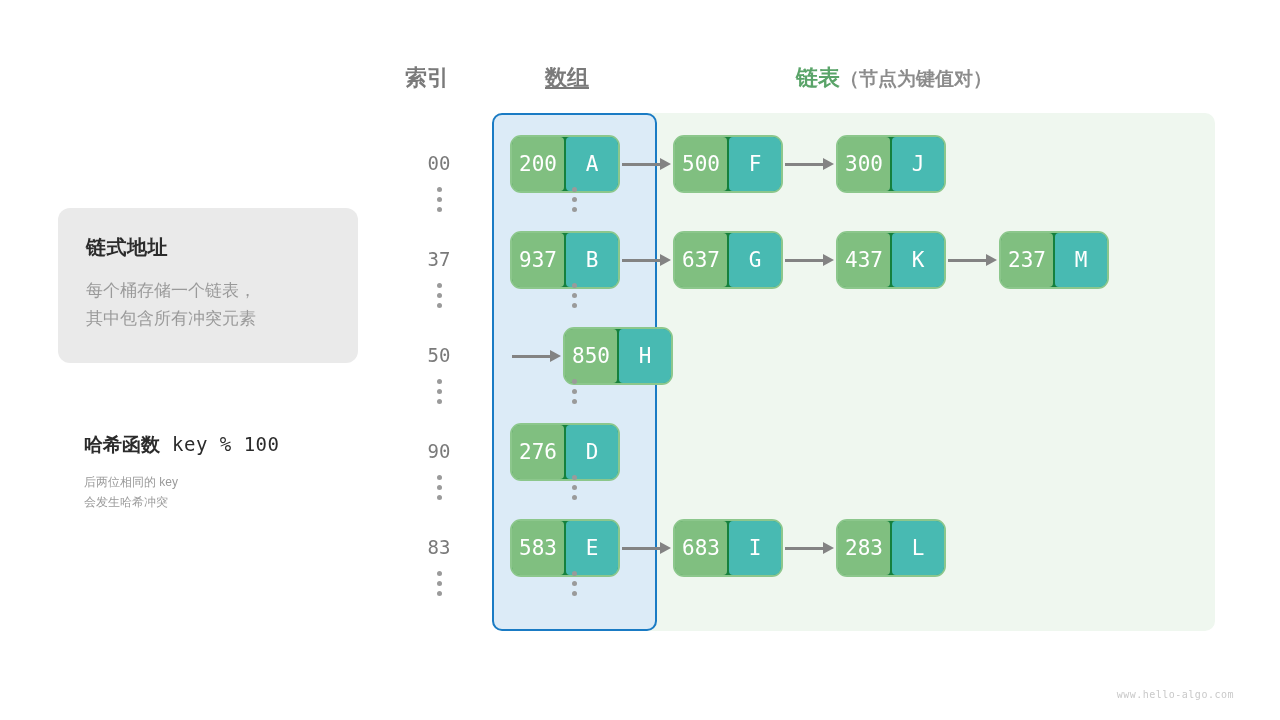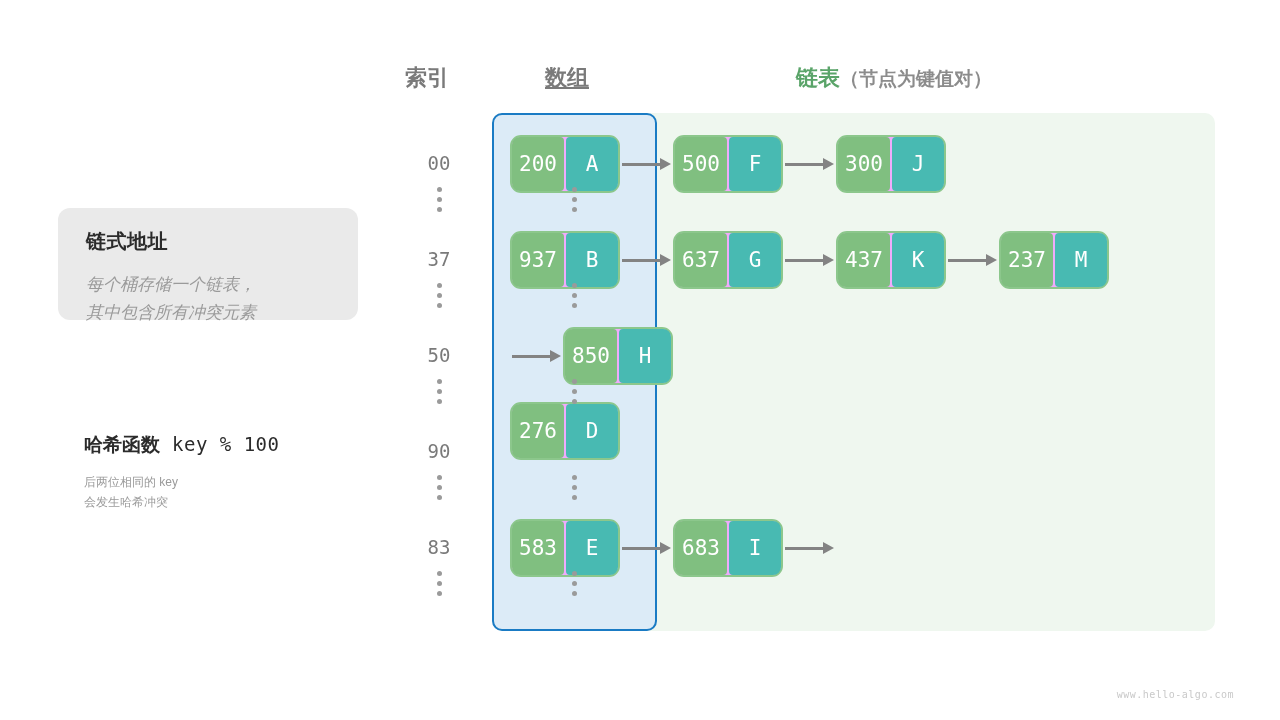"200" .node { background: #f0abfc -> #15803d }
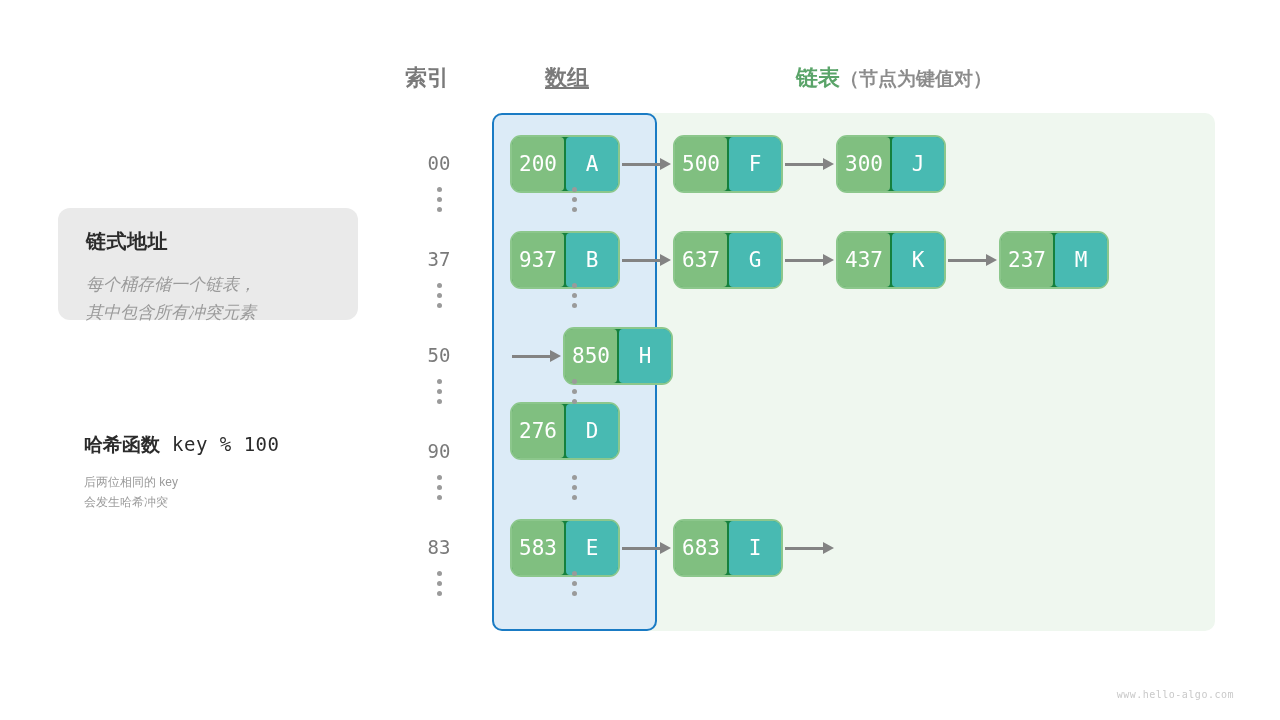"链式地址" #info-card { height: 112px -> 155px; padding: 20px 28px 0 28px -> 26px 28px 0 28px }
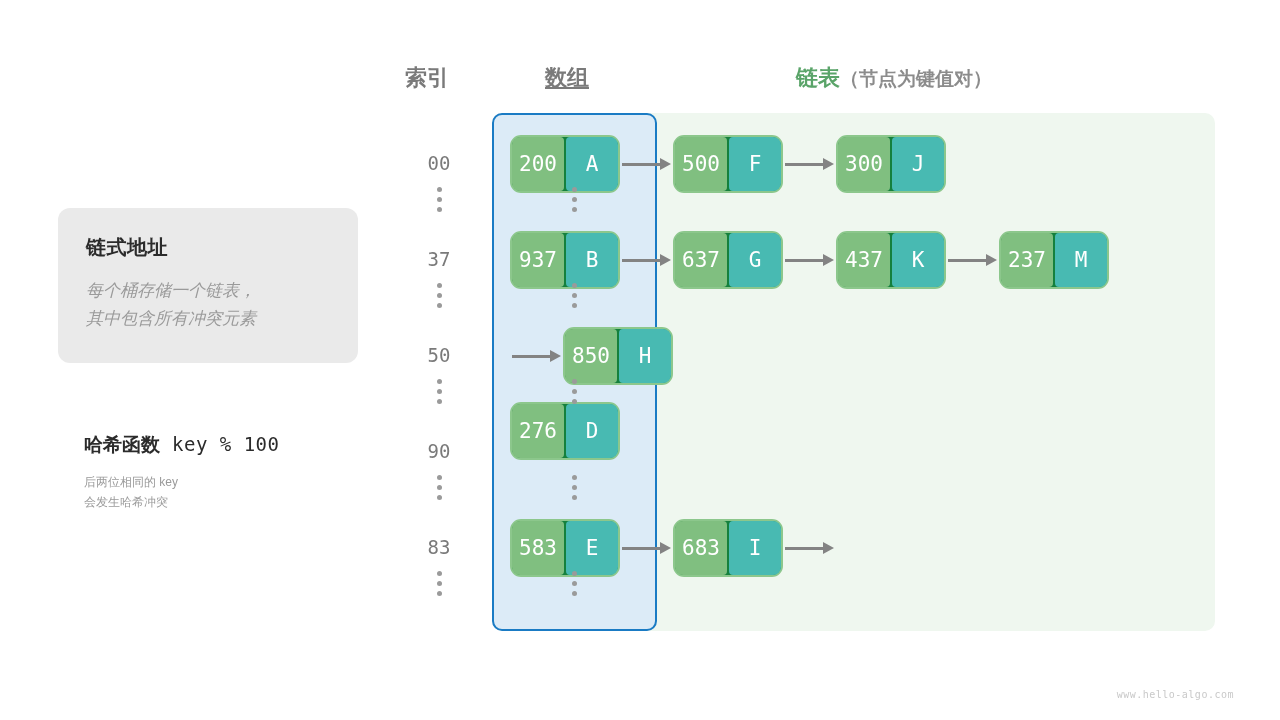"每个桶存储一个链表，" #info-card .card-desc { font-style: italic -> none }
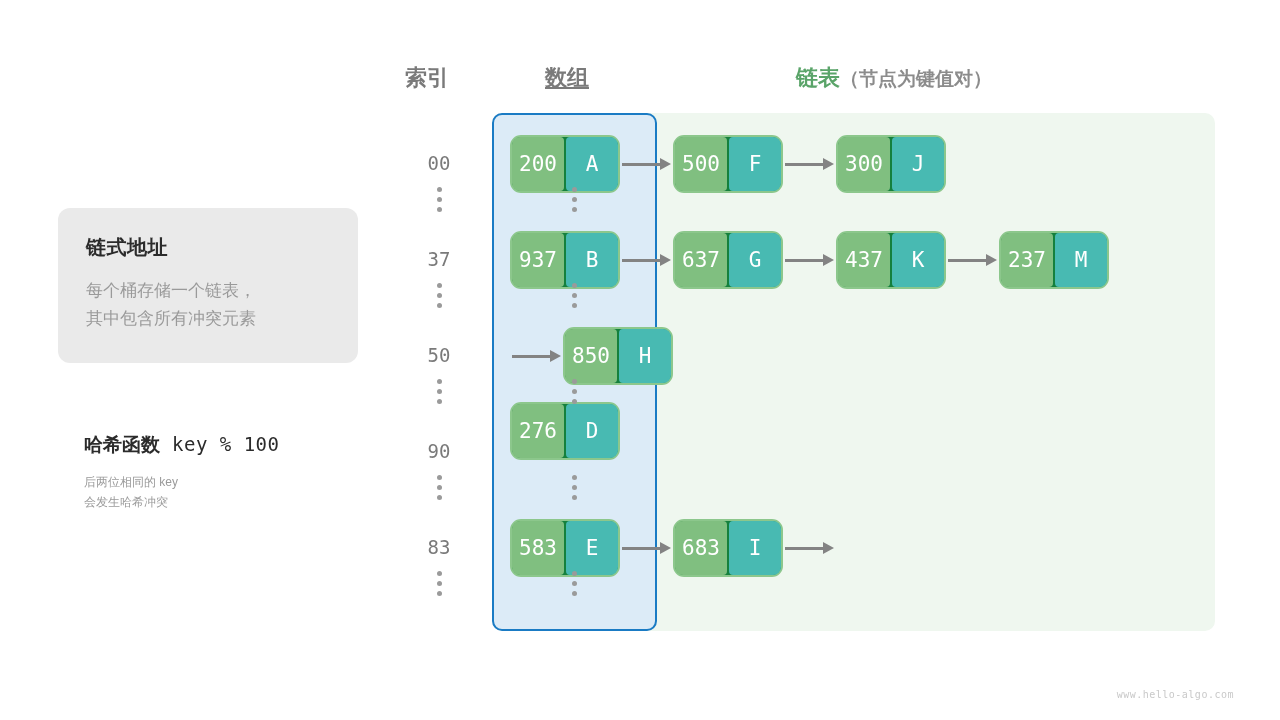"276" div.row { top: 402px -> 423px }
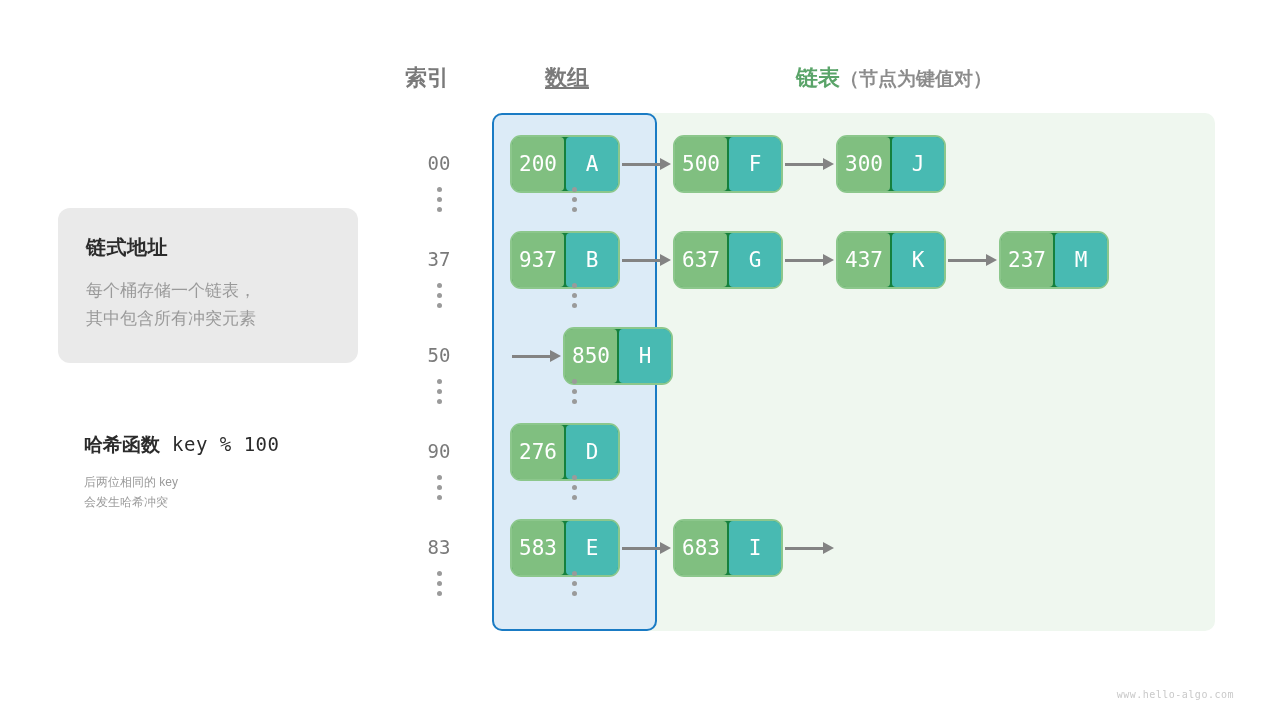"283" div.node { html: none -> <div> <div>283</div> <div>L</div> </div> }
